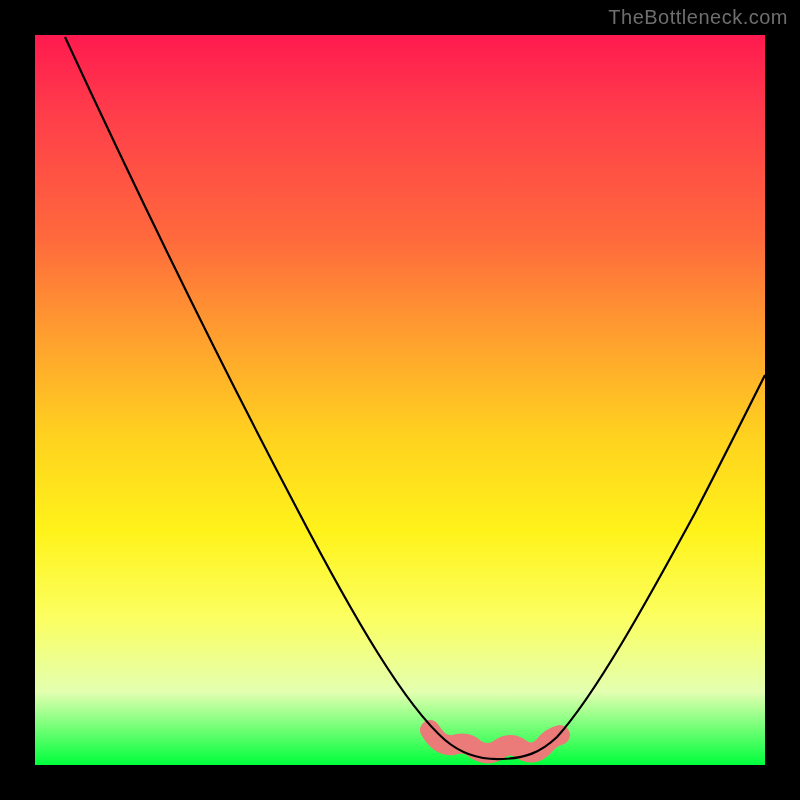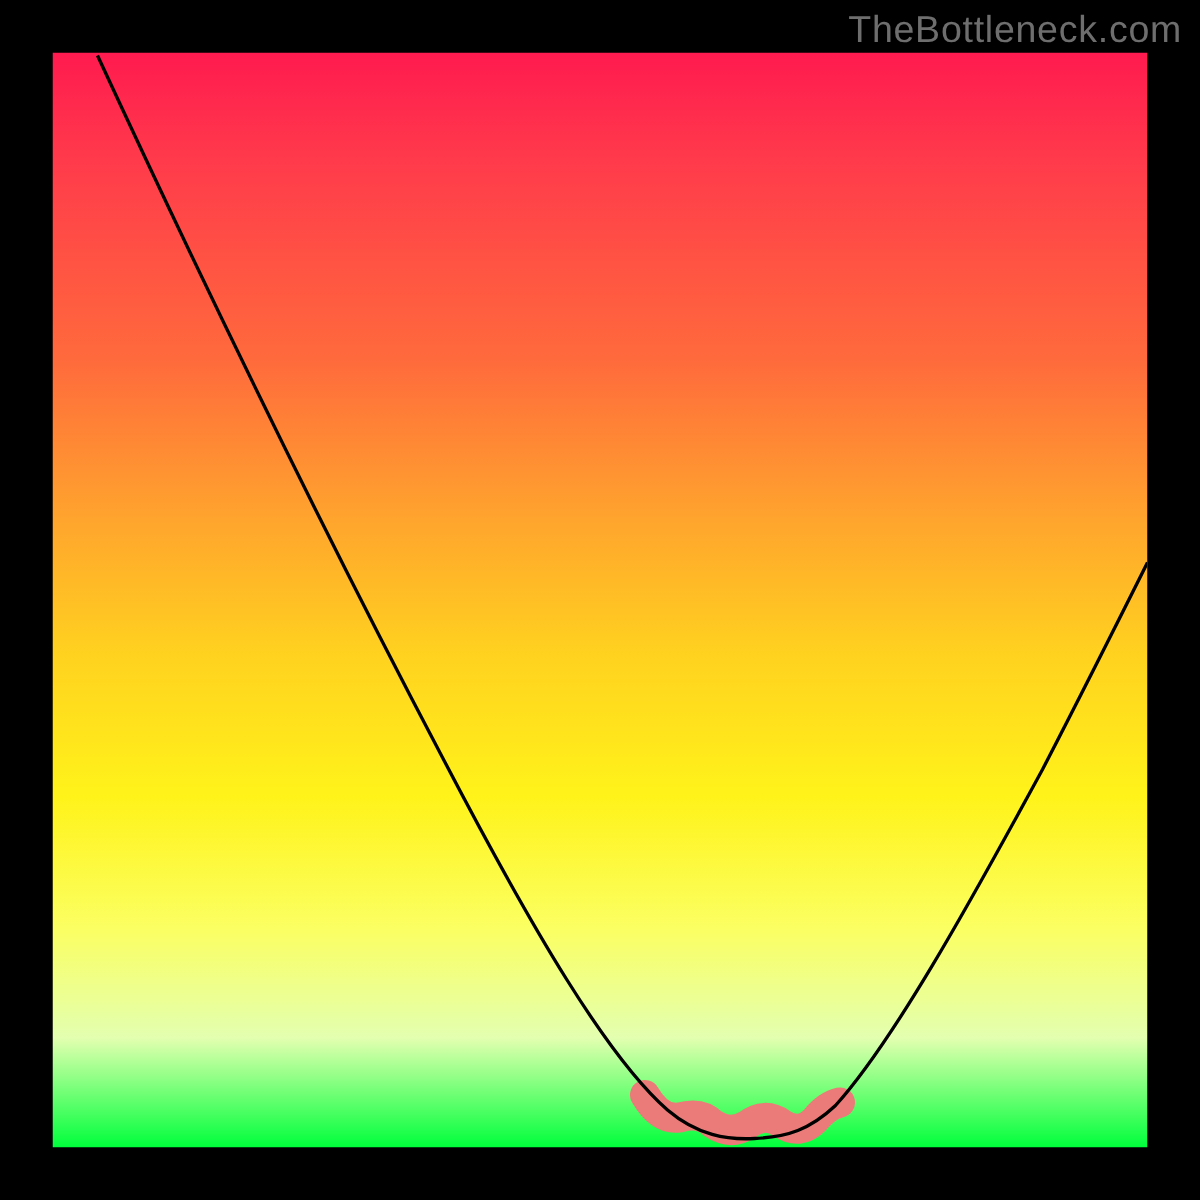"TheBottleneck.com" .watermark { font-size: 25px -> 20px }
